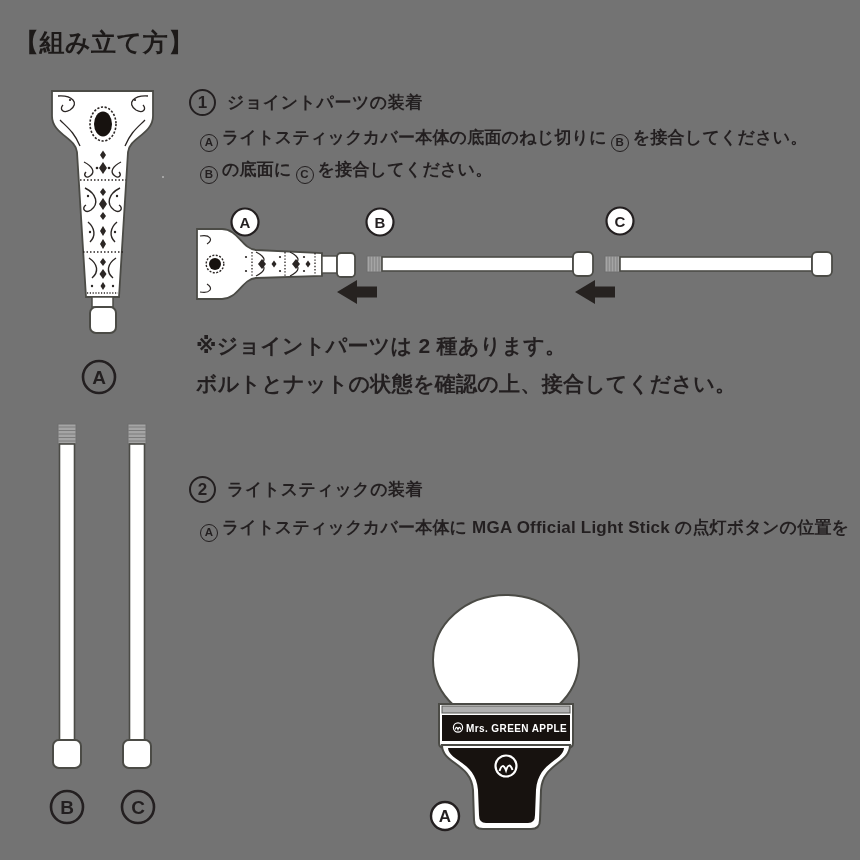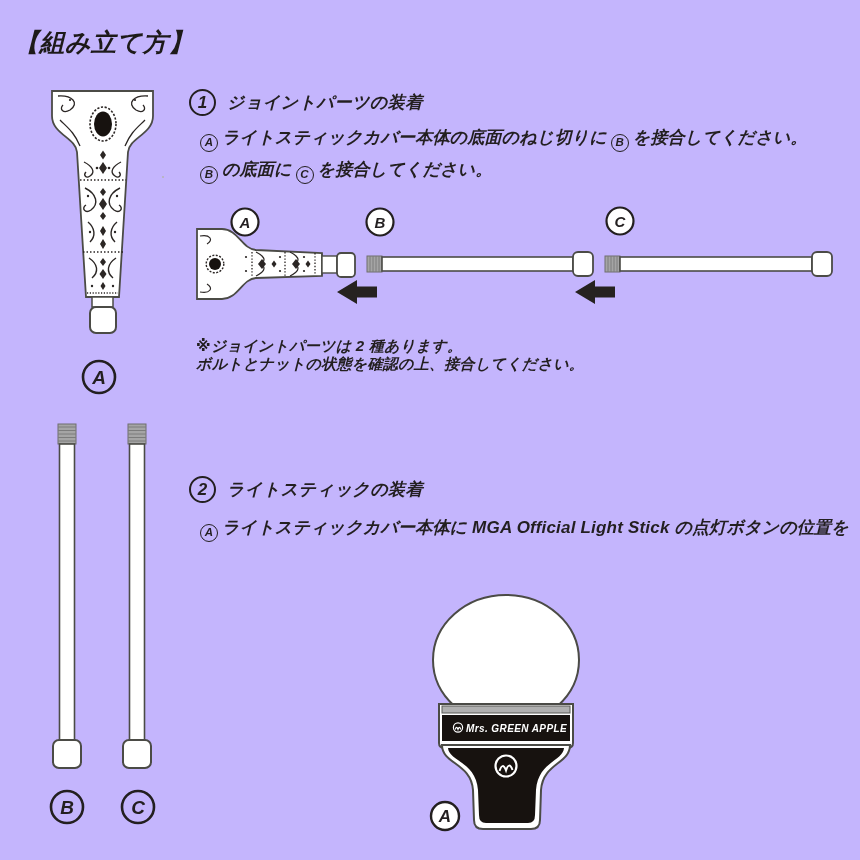"【組み立て方】" .canvas { background: #c4b5fd -> #737373; font-style: italic -> none }
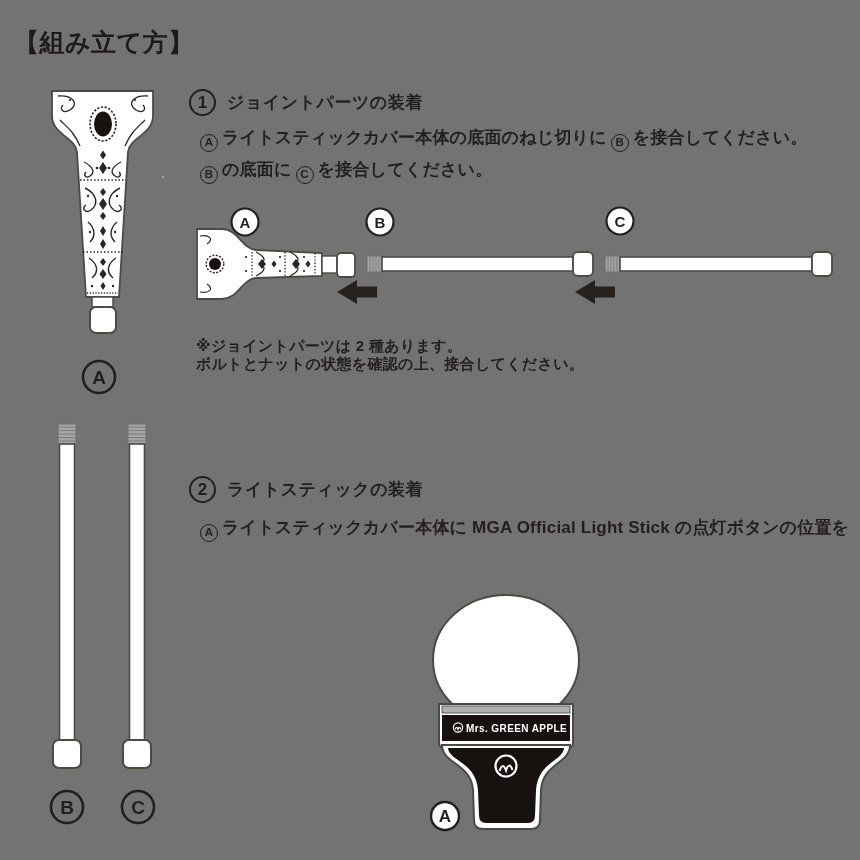"※ジョイントパーツは 2 種あります。" .noteline { font-size: 15px -> 21px }
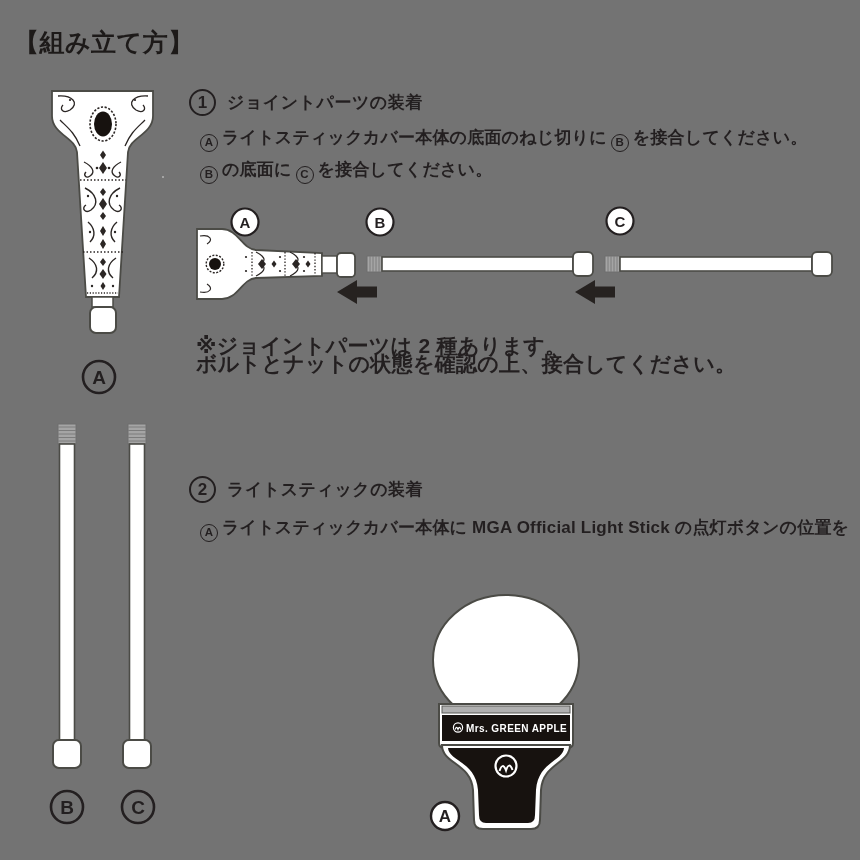"ボルトとナットの状態を確認の上、接合してください。" div.abs { top: 352px -> 372px }
